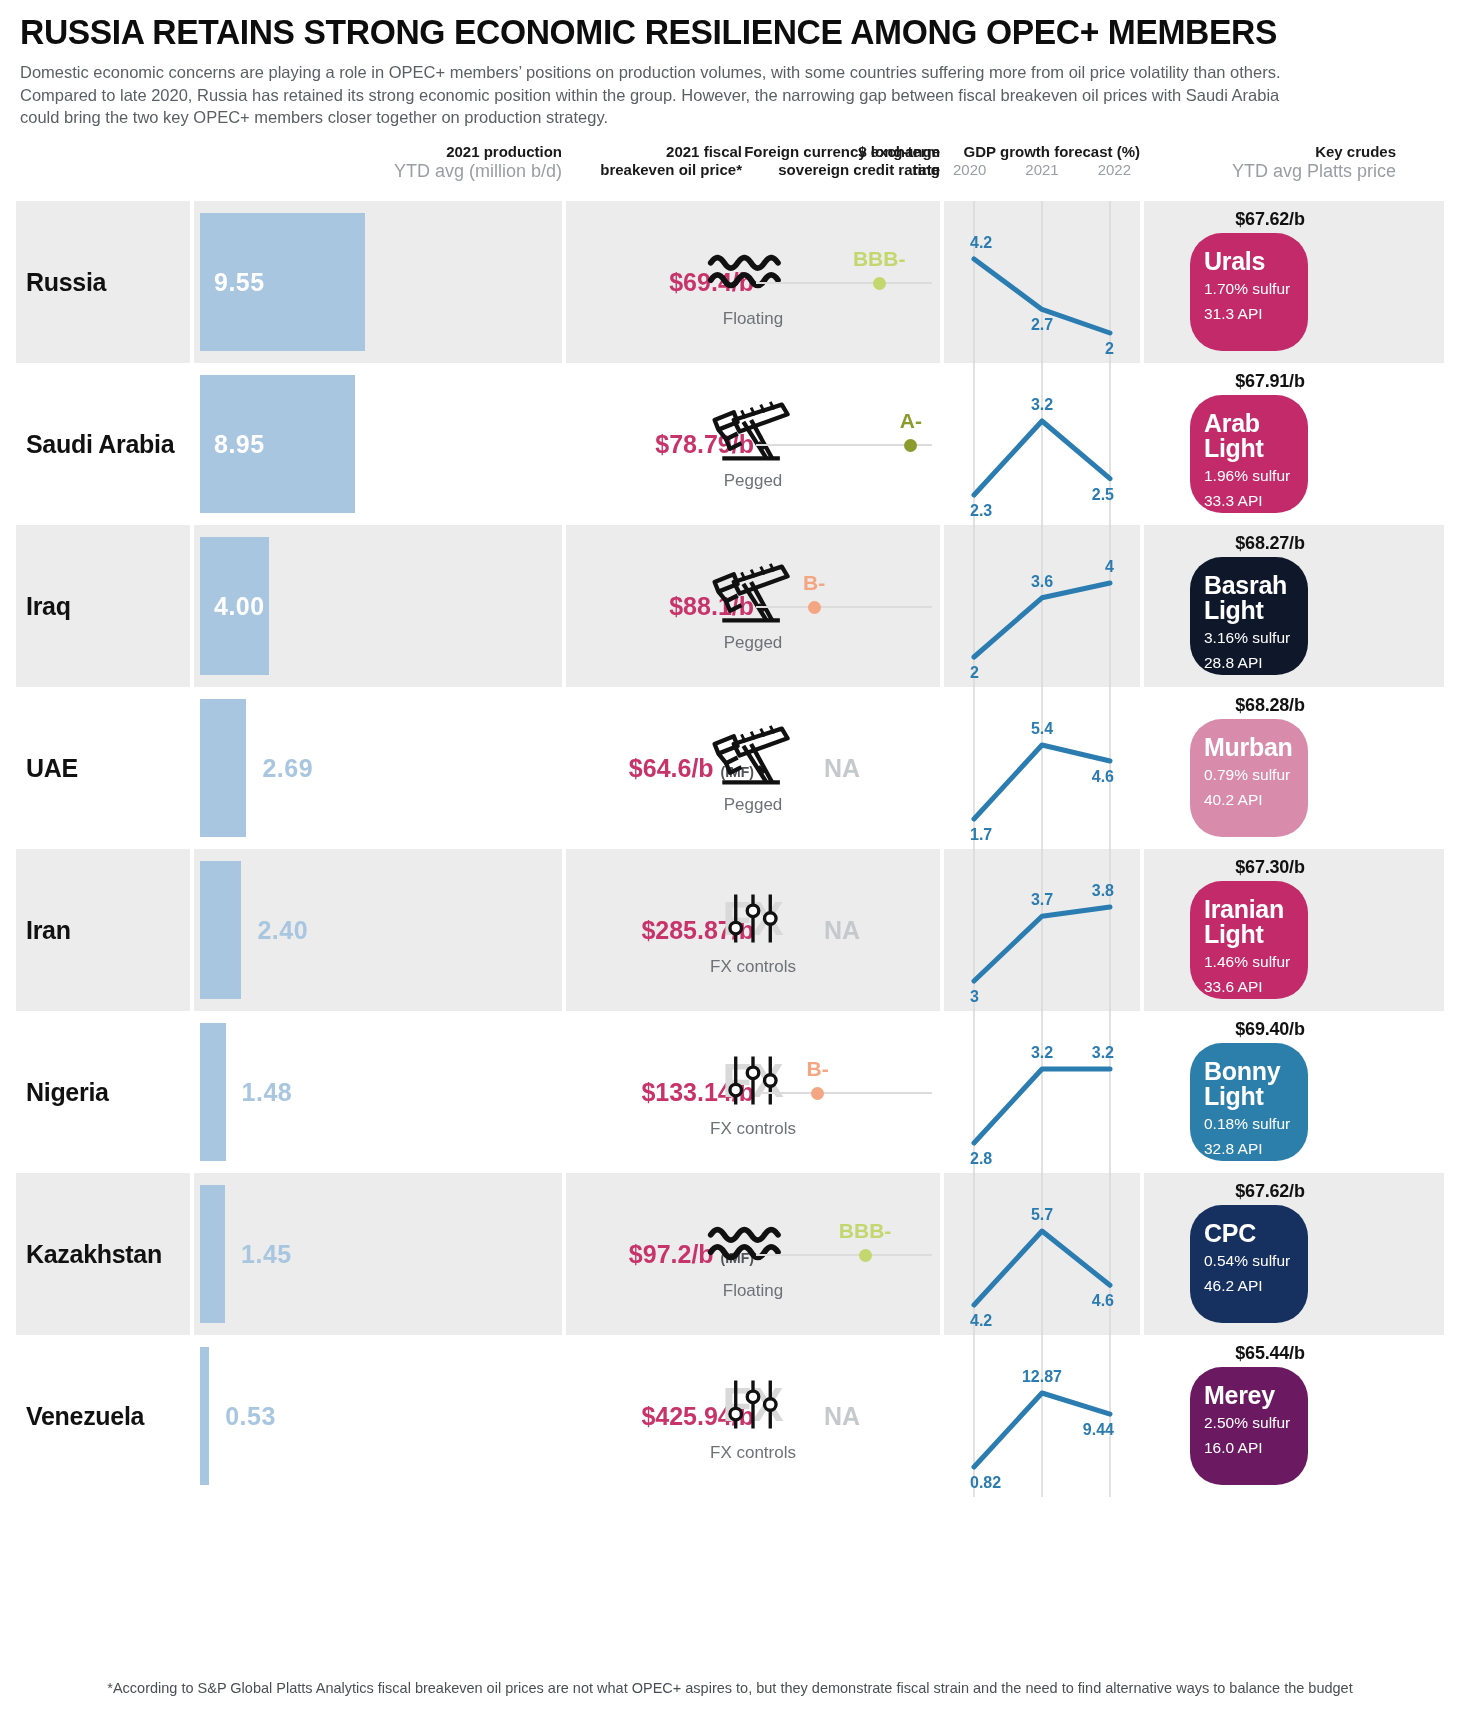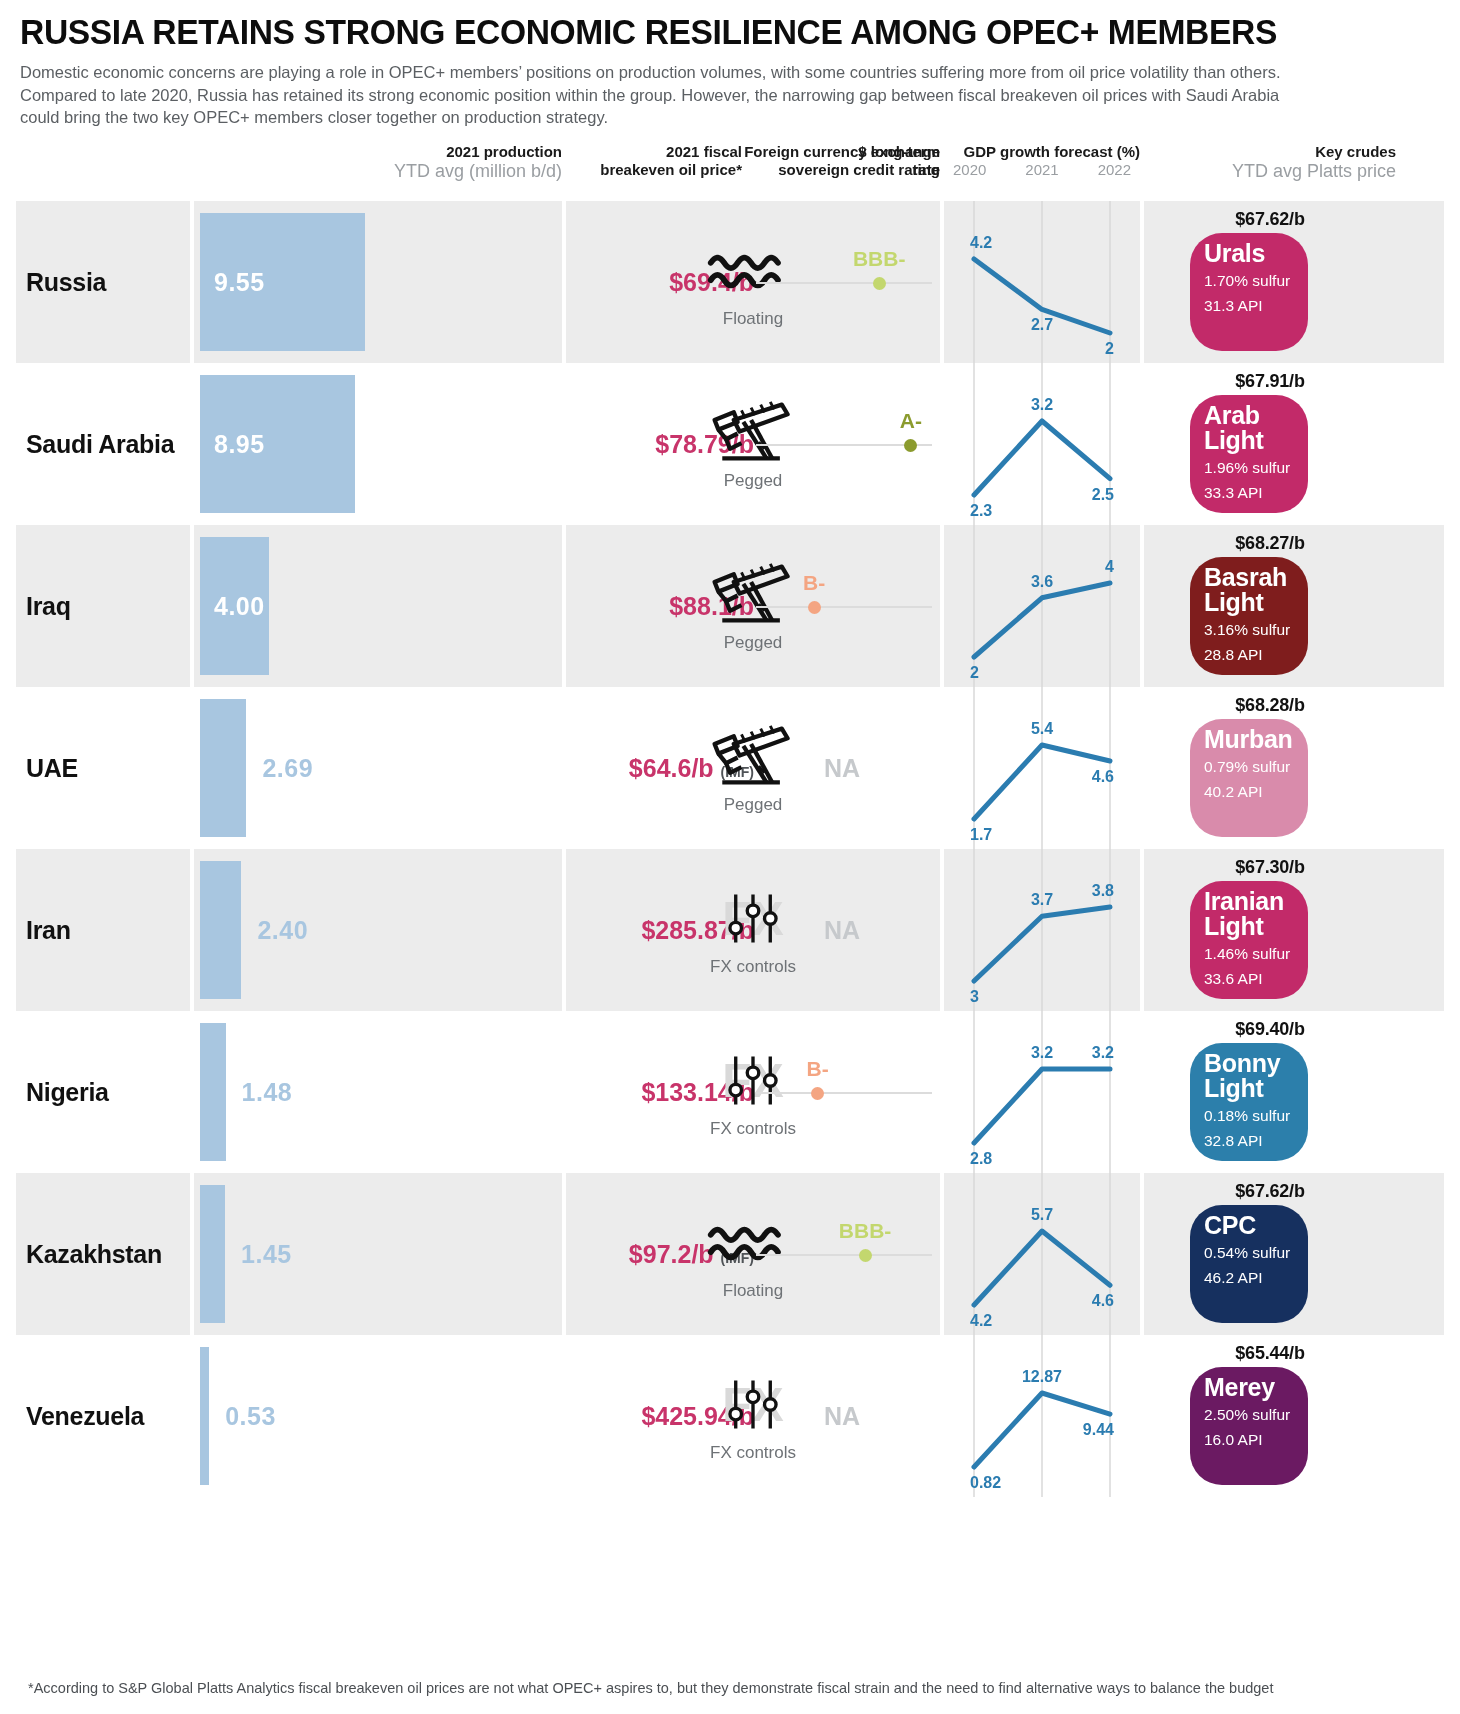"Urals" .bubble { padding: 8px 0 0 14px -> 16px 0 0 14px }
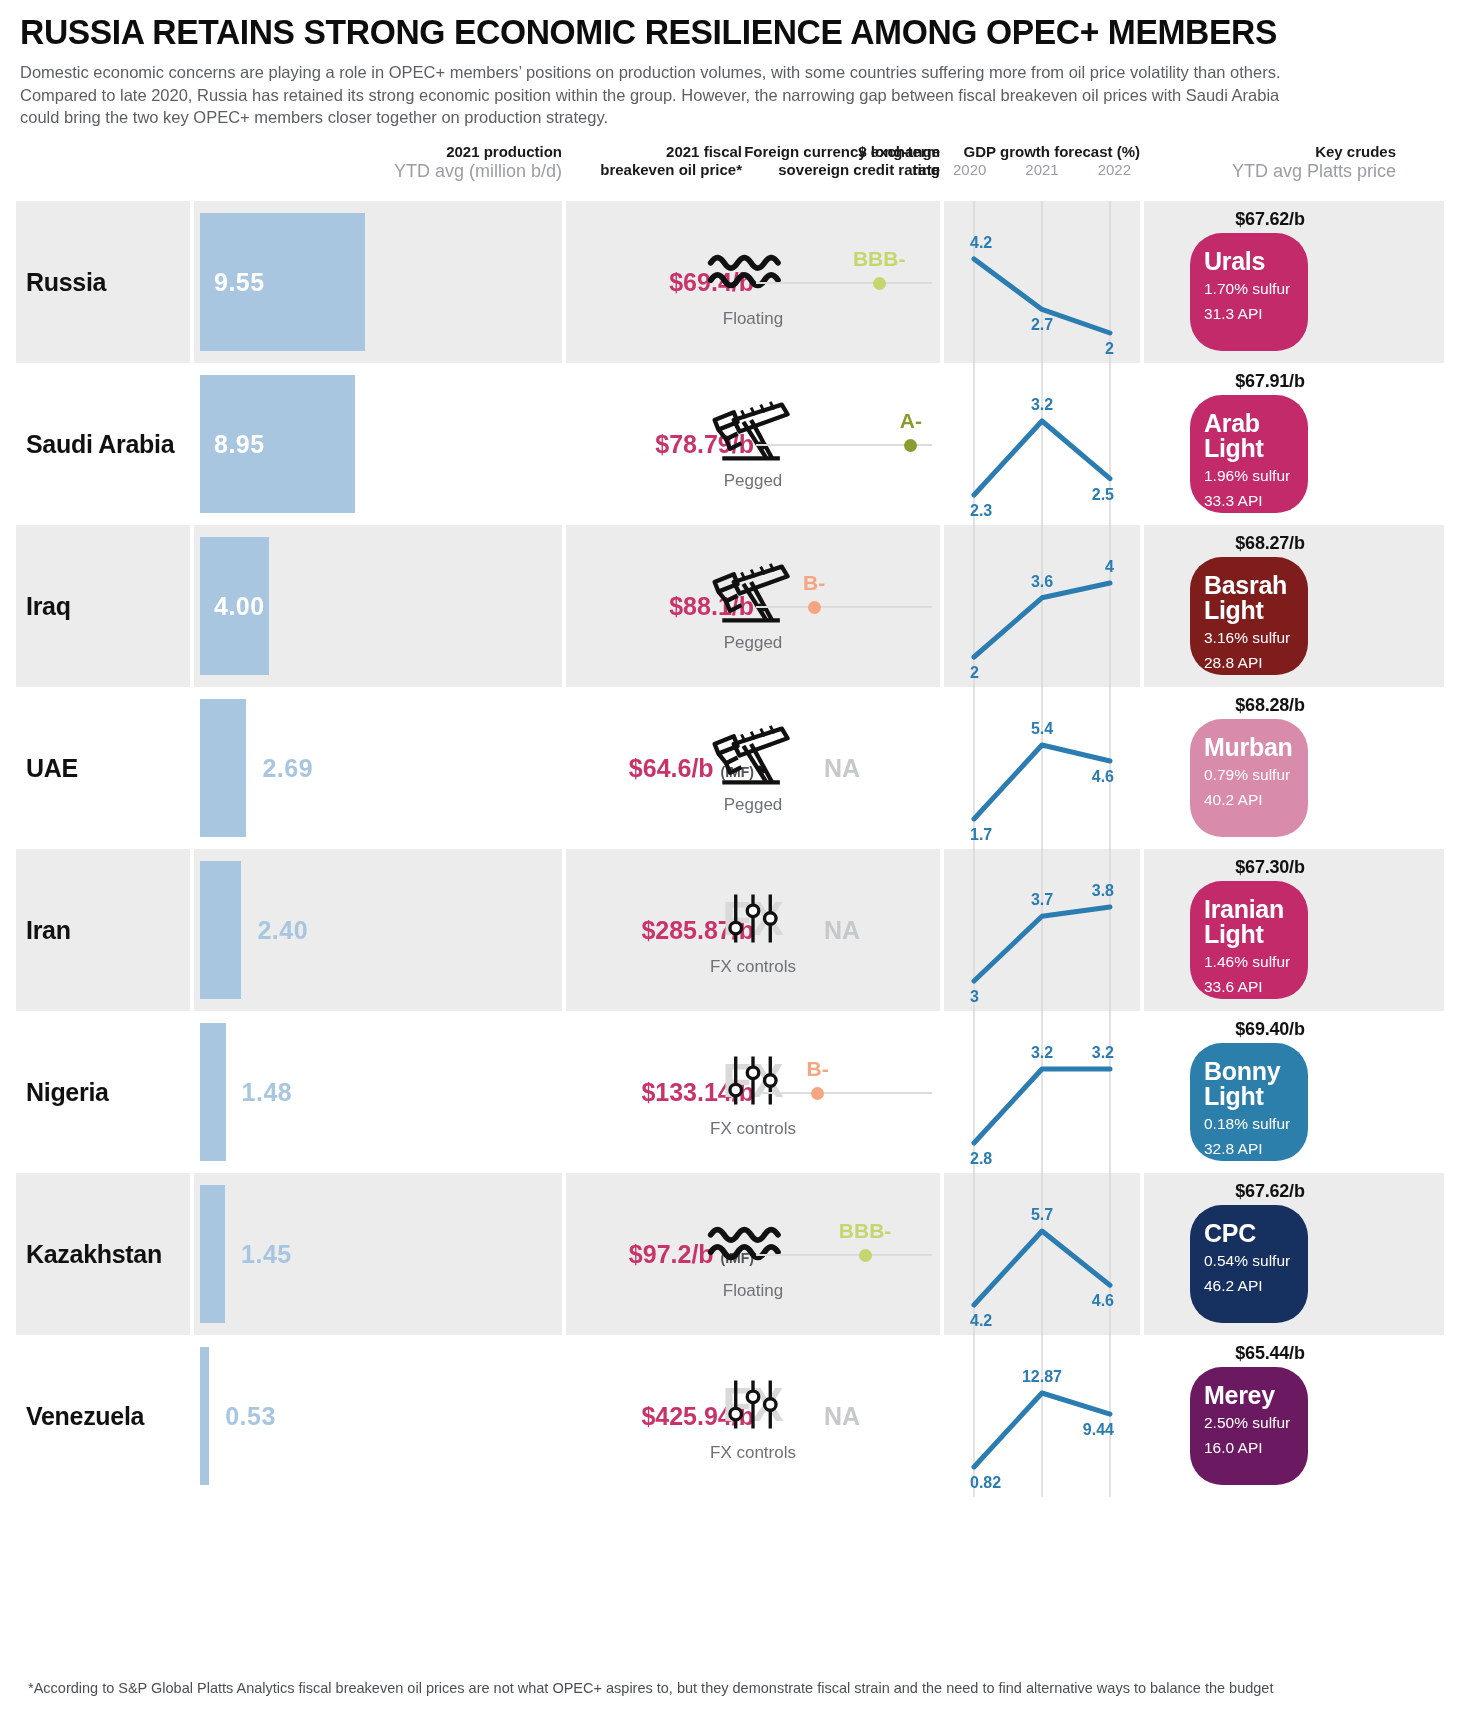"Basrah" div.bubble { background: #7f1d1d -> #0f172a }
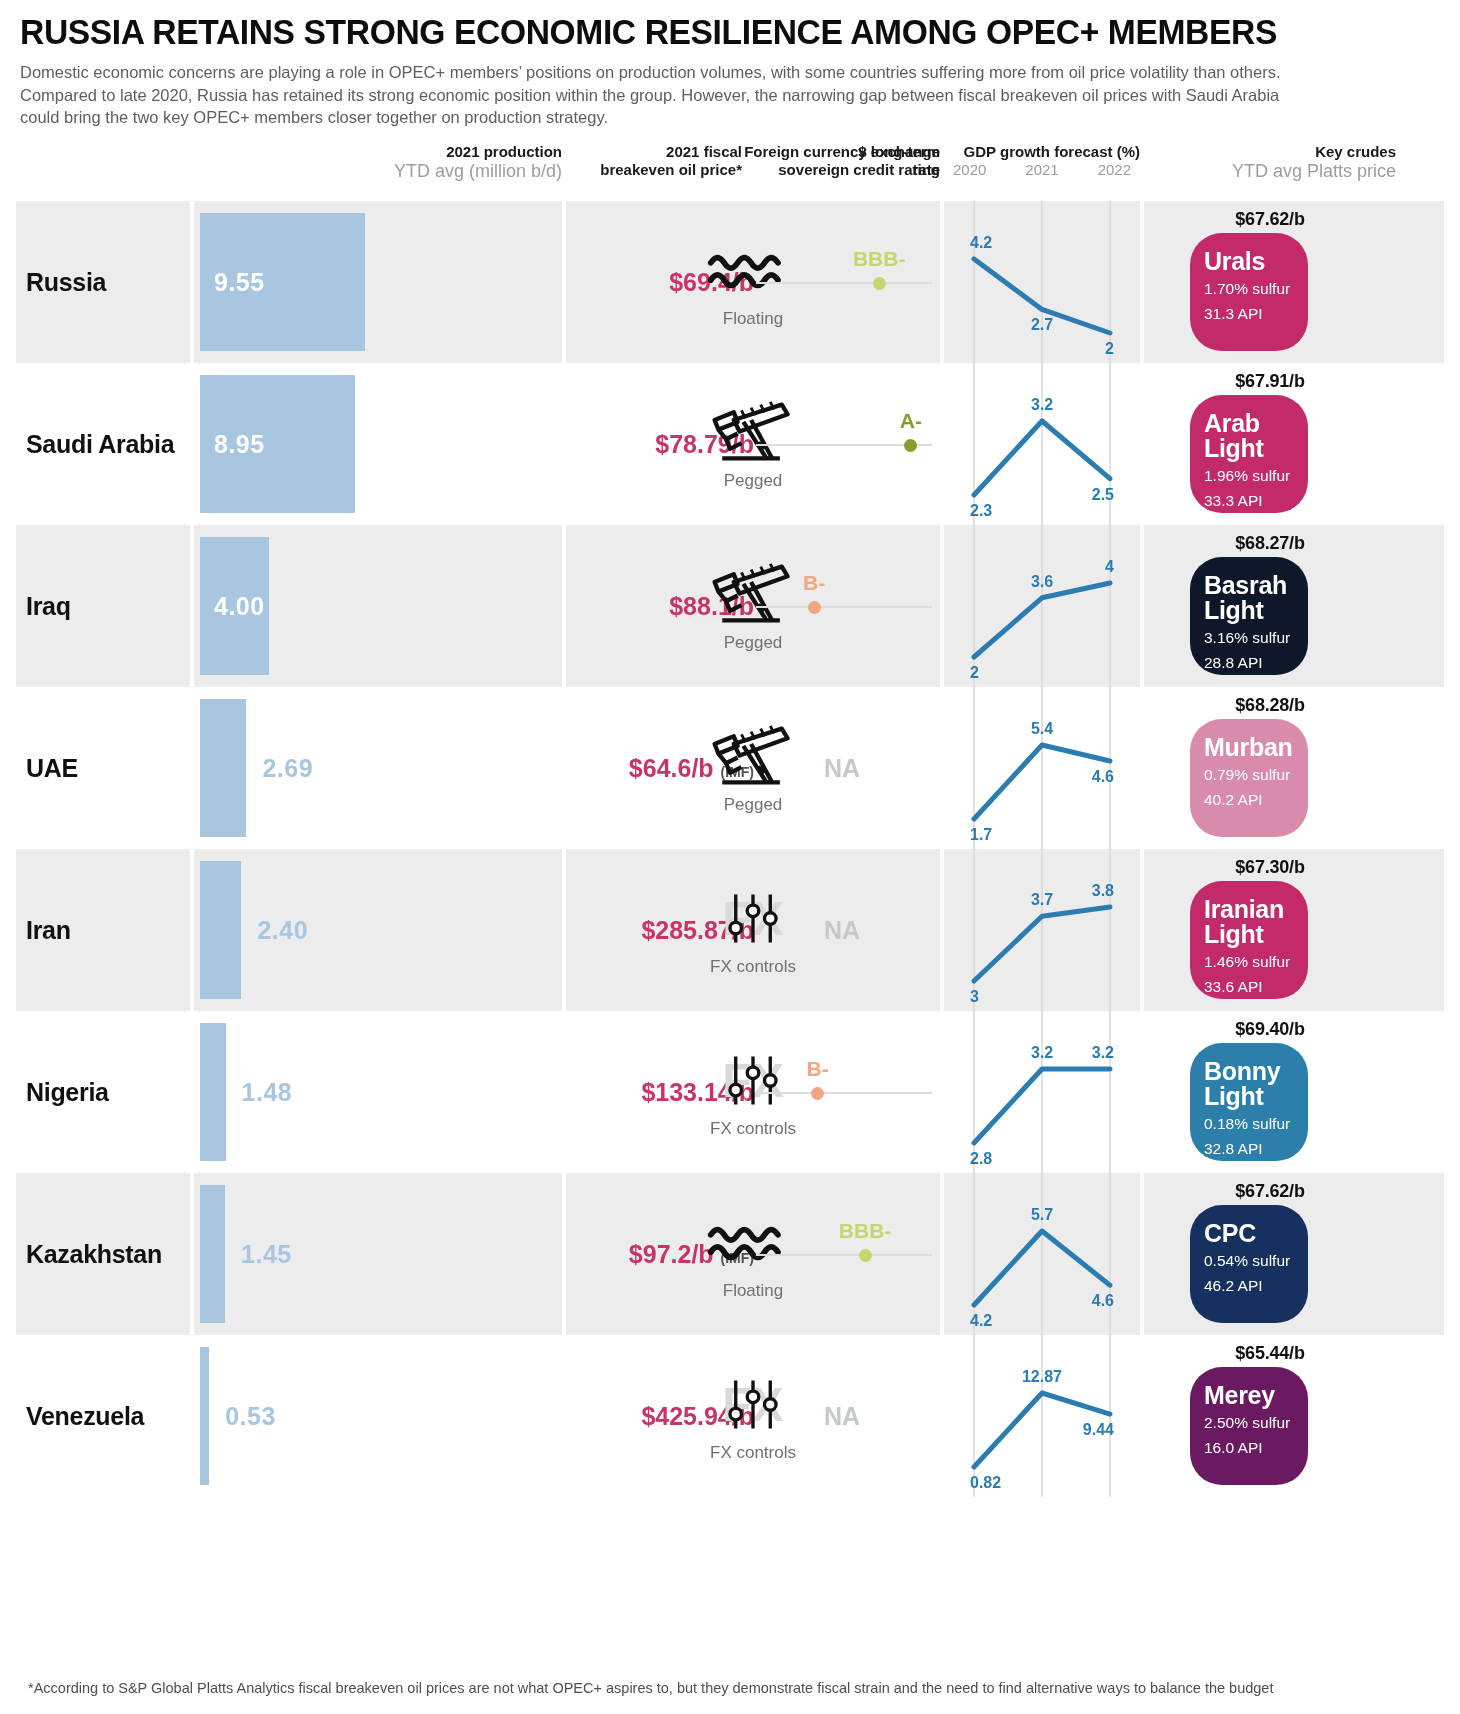"*According to S&P Global Platts" .footer { left: 28px -> 20px; text-align: none -> center }
